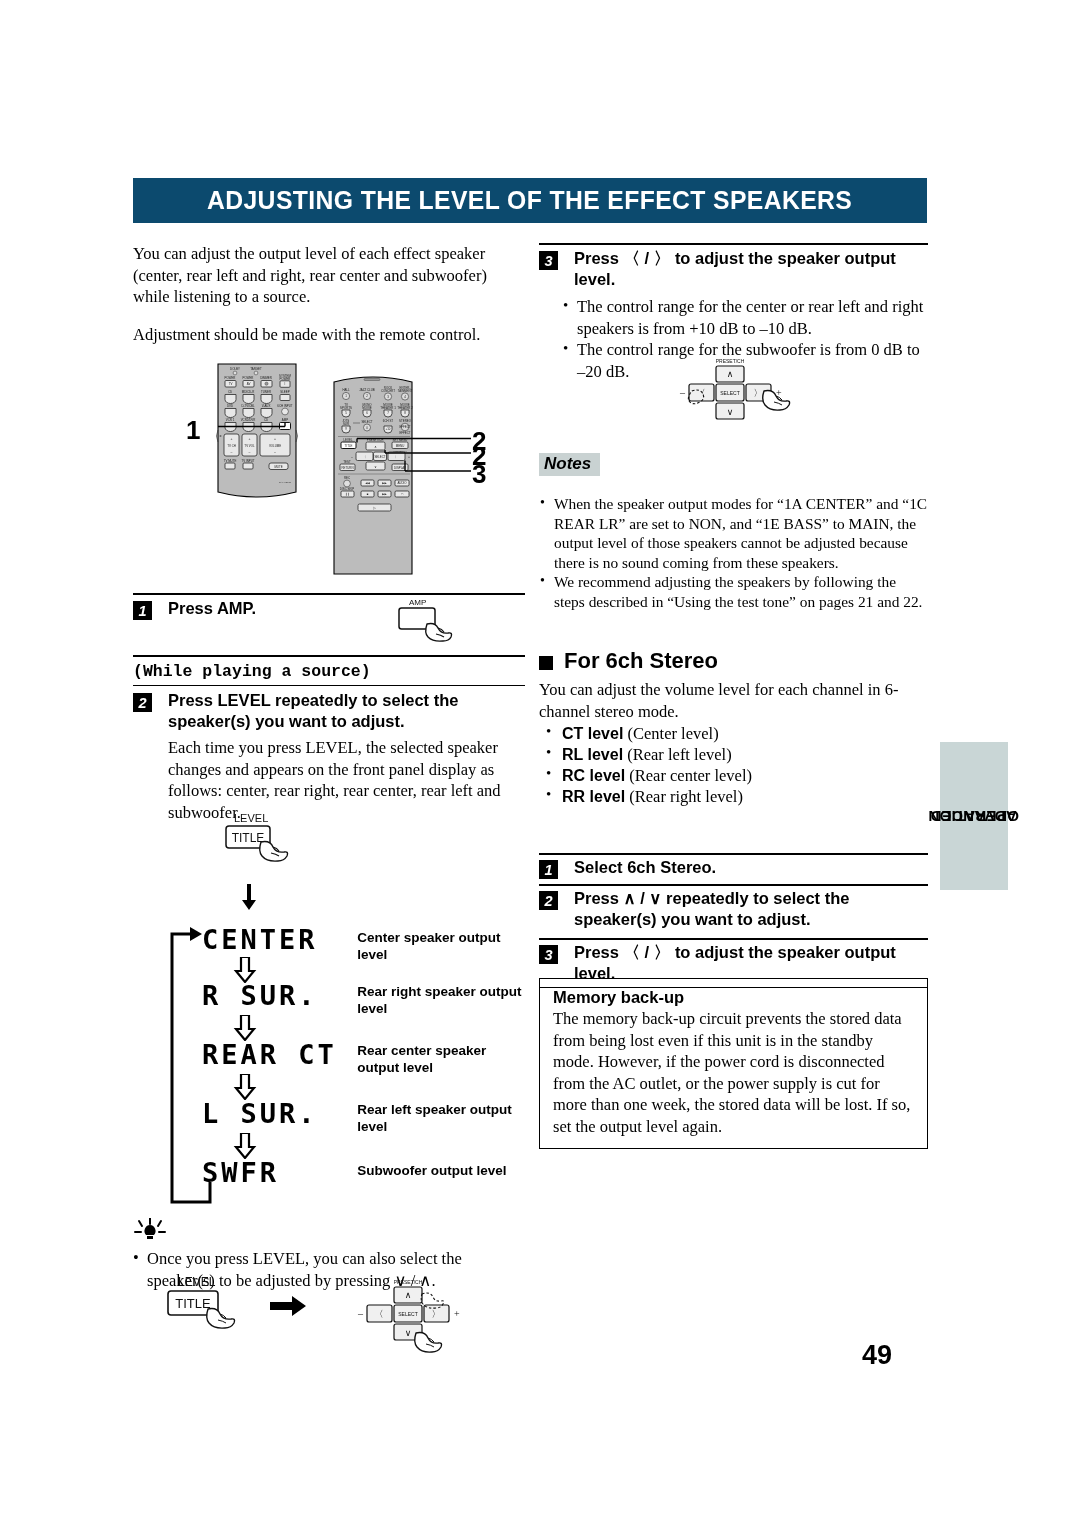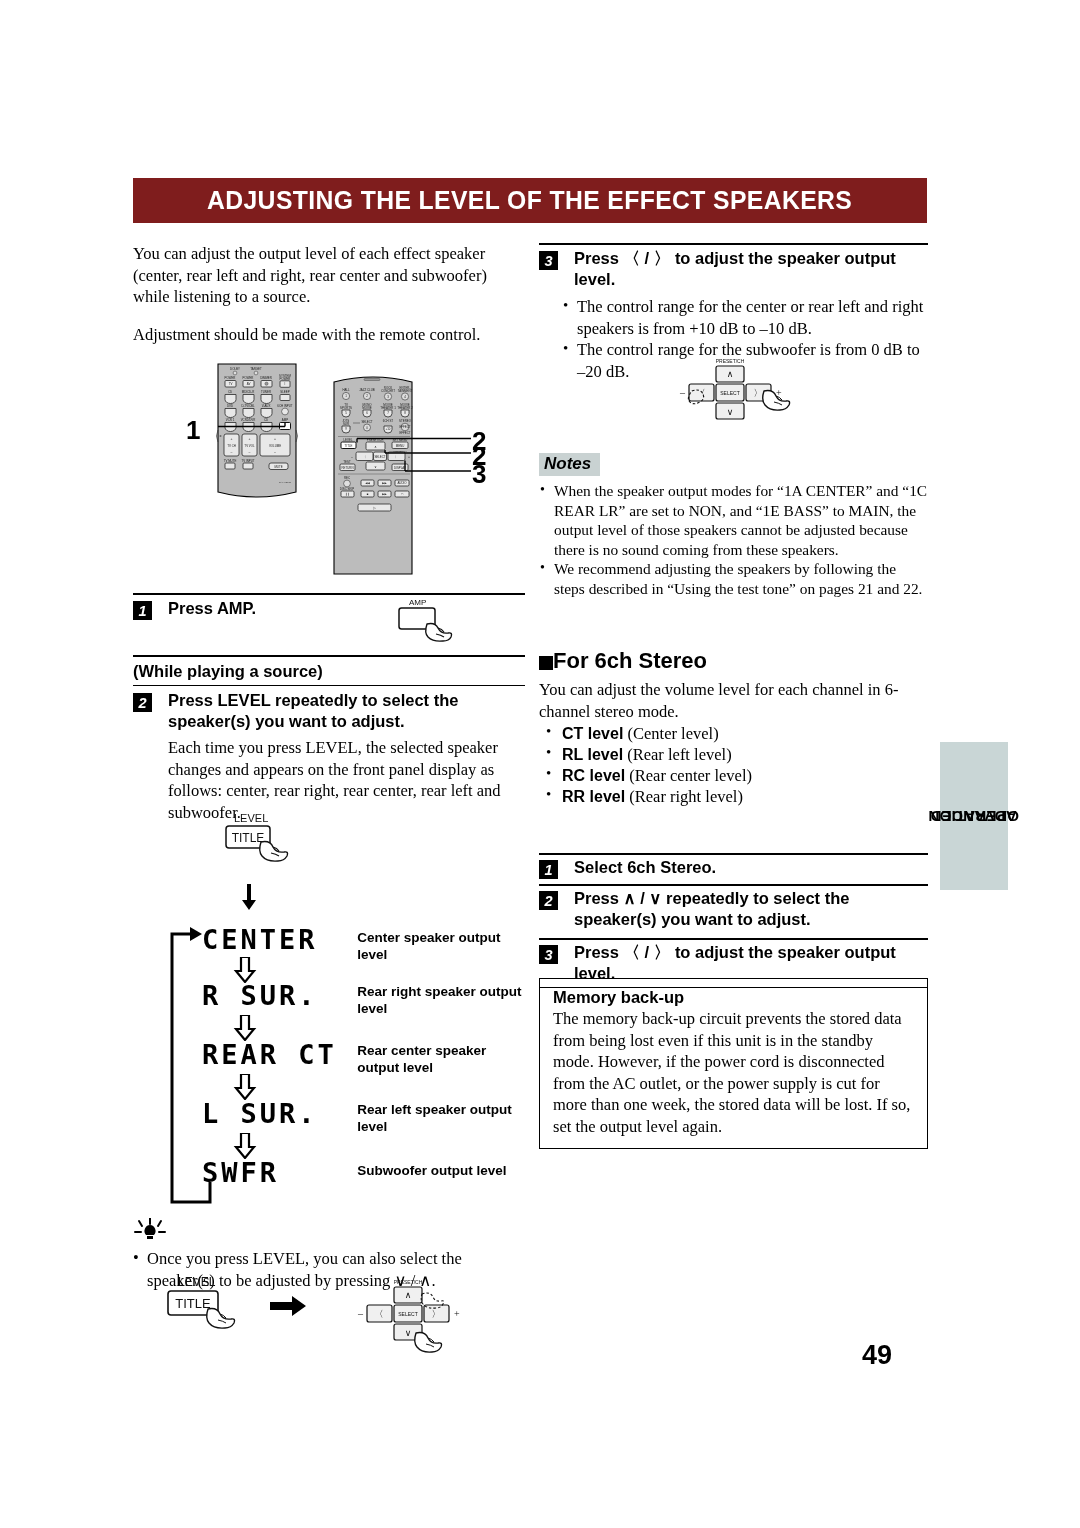"ADJUSTING THE LEVEL OF THE" .title-banner { background: #7f1d1d -> #0c4a6e }
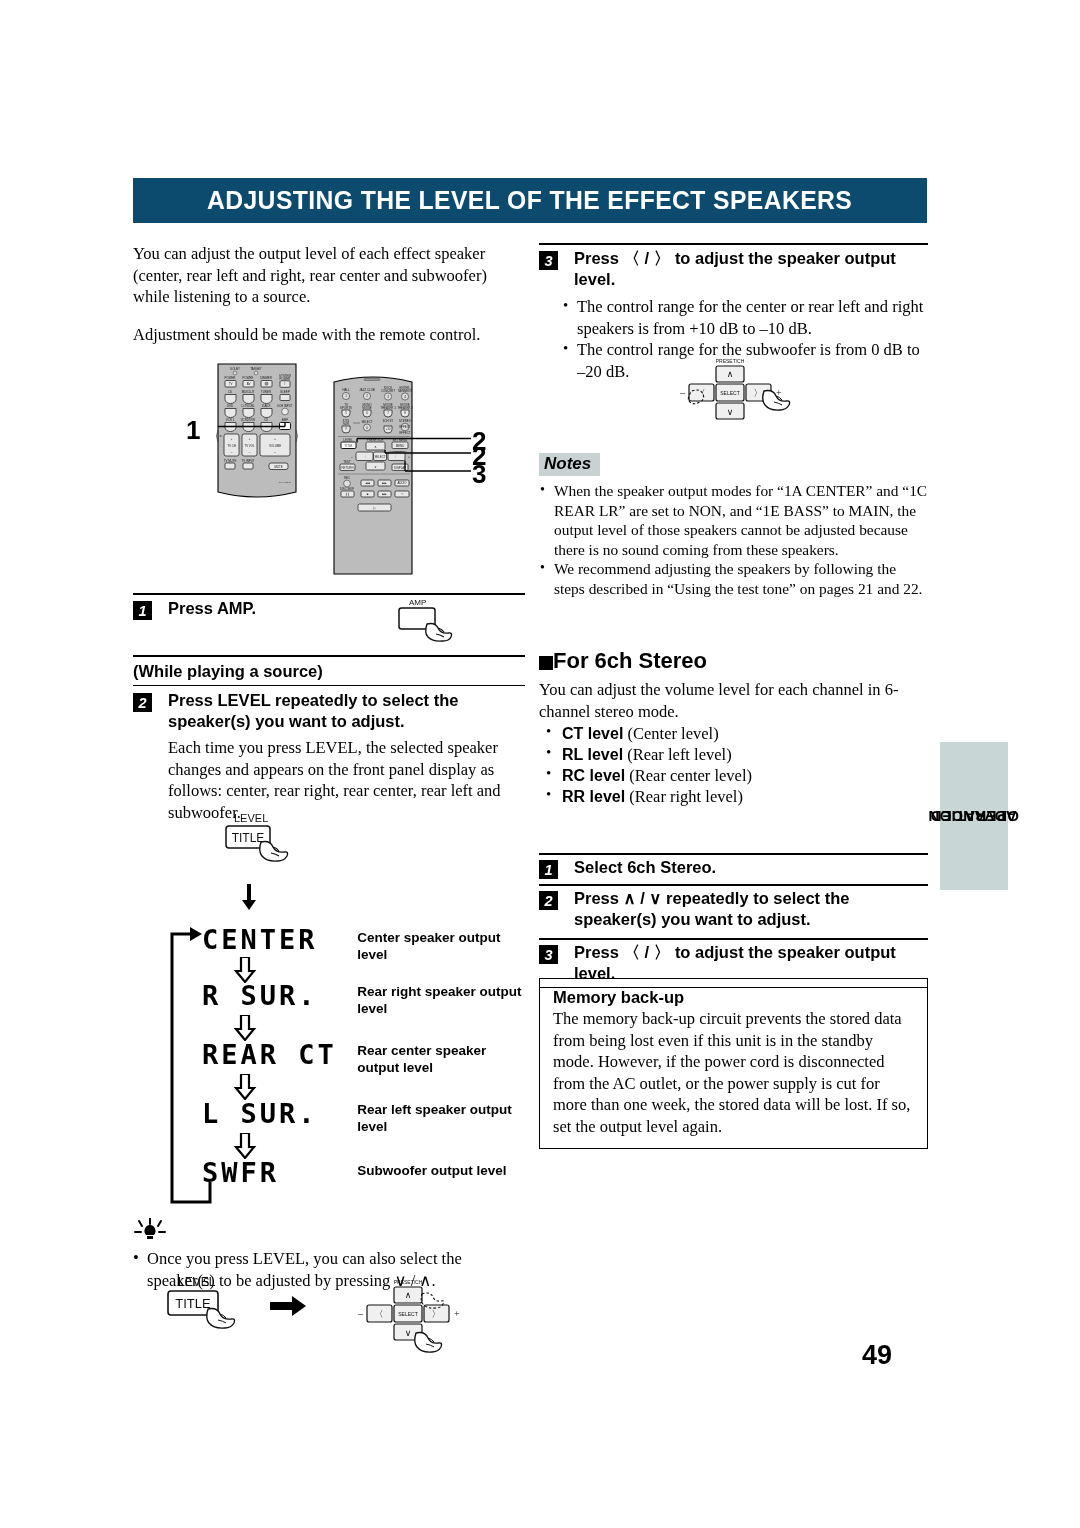"When the speaker output modes" ul.notes { margin-top: 5px -> 18px }
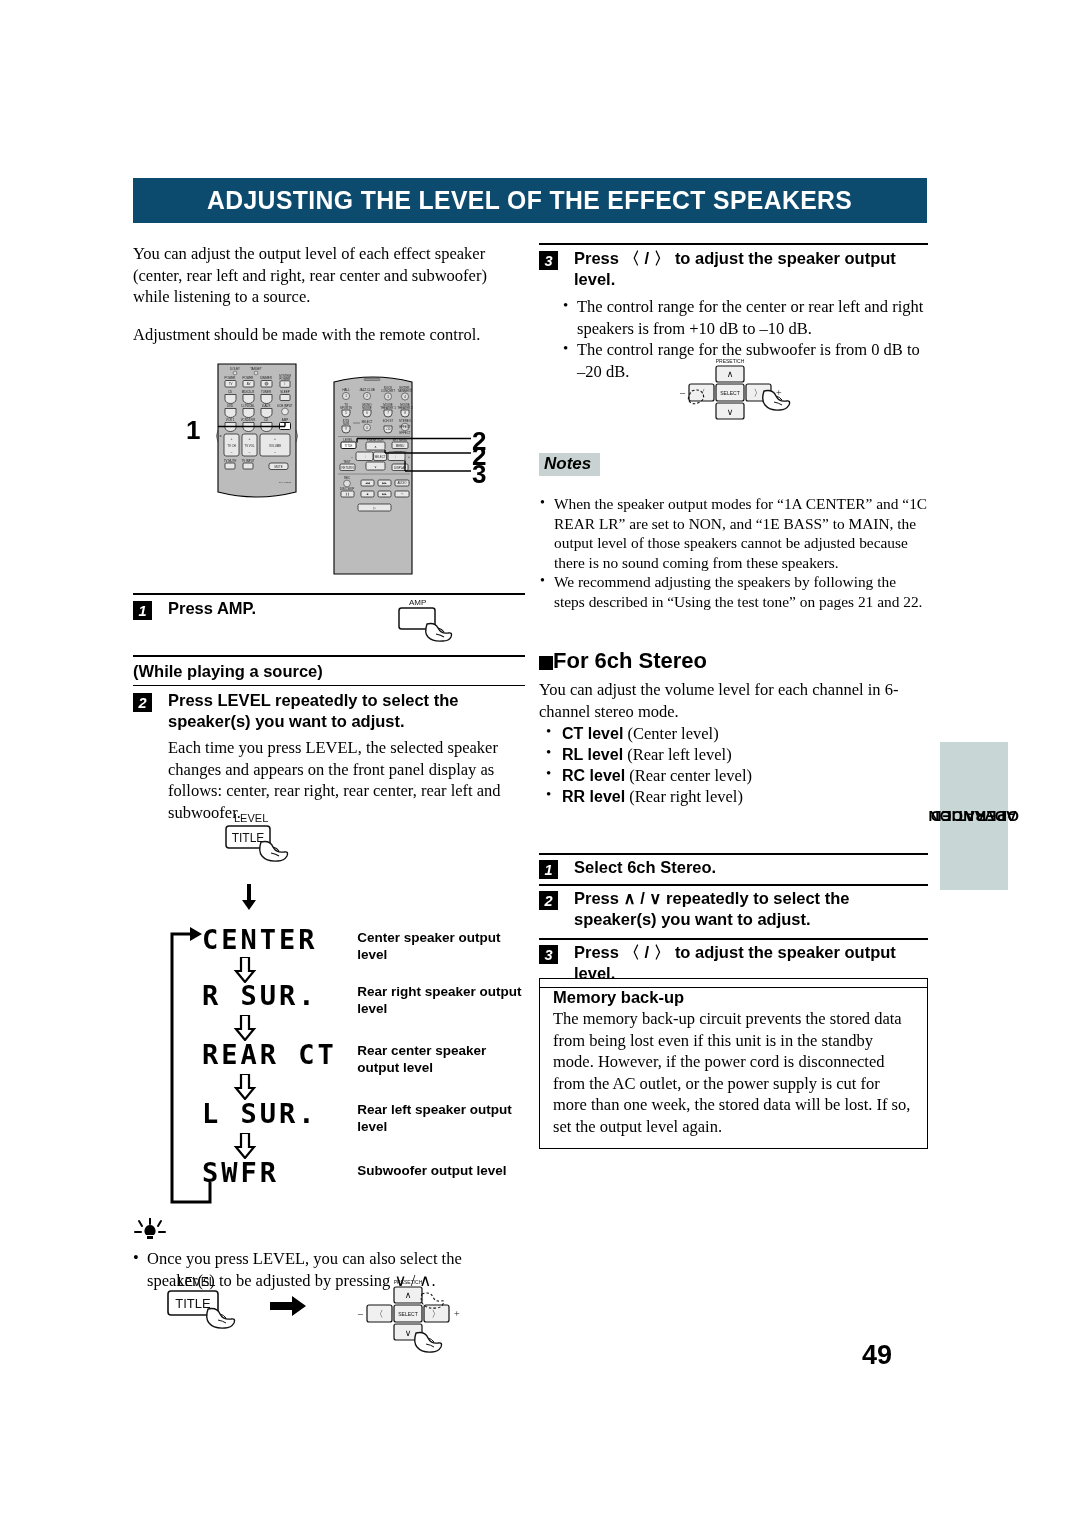"(While playing a source)" .sub-head { font-family: Liberation Sans, sans-serif -> Liberation Mono, monospace }
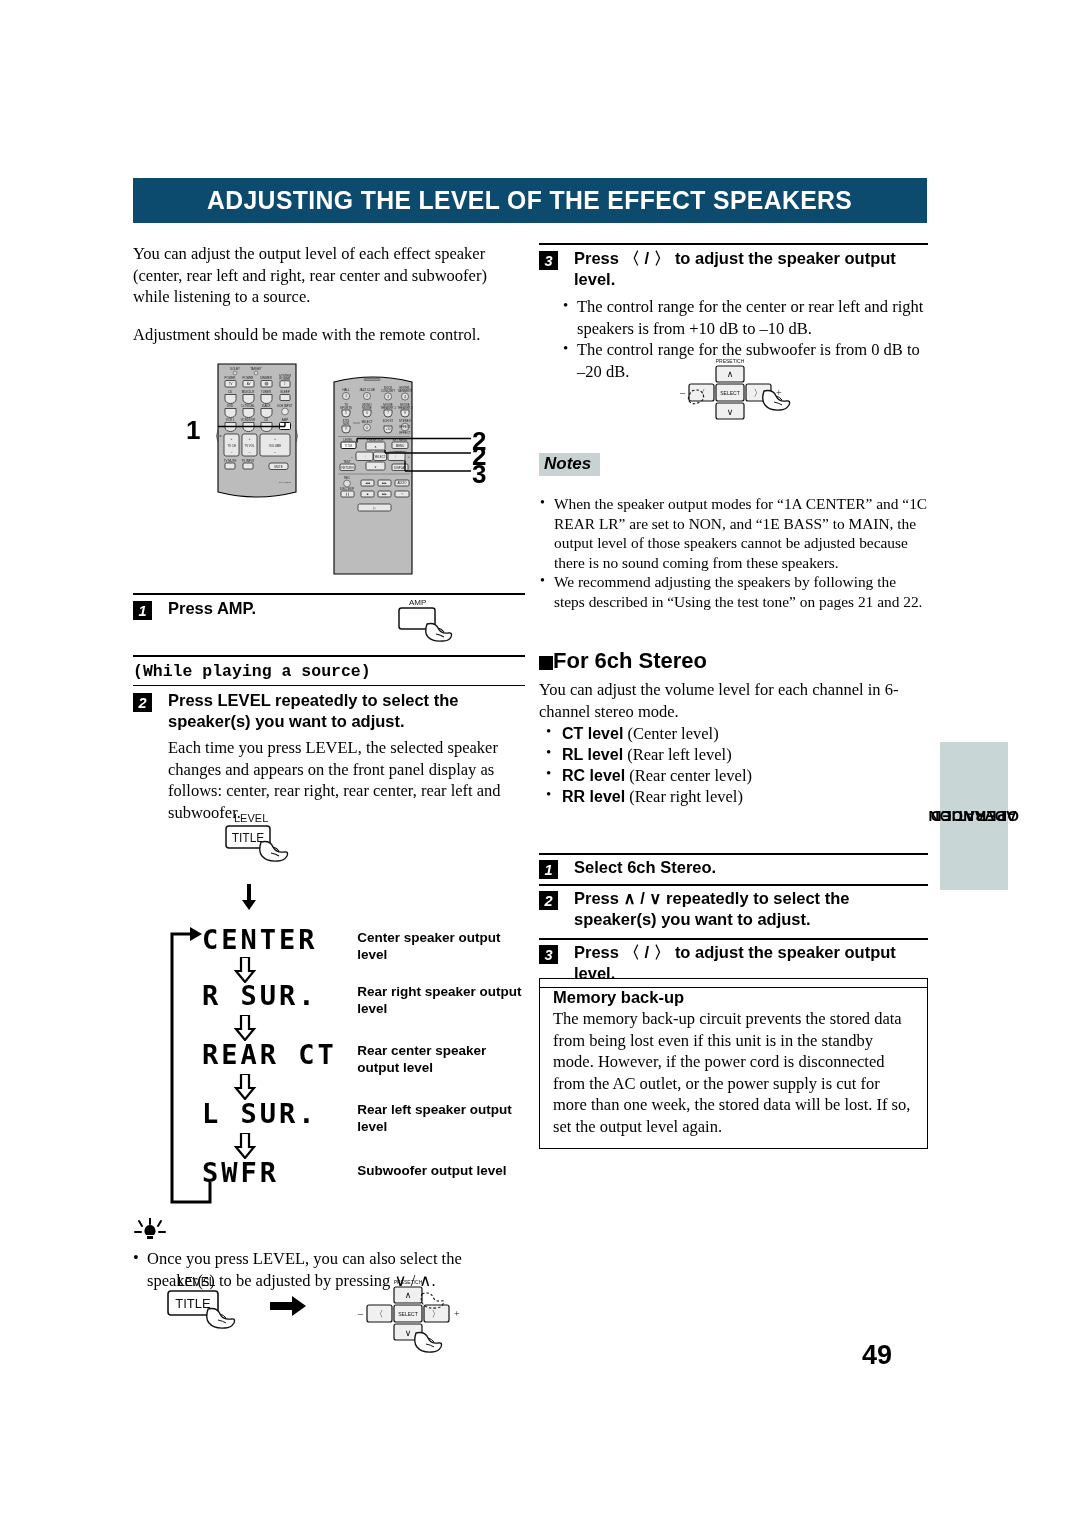"For 6ch Stereo" .sec-head { gap: none -> 11px }
